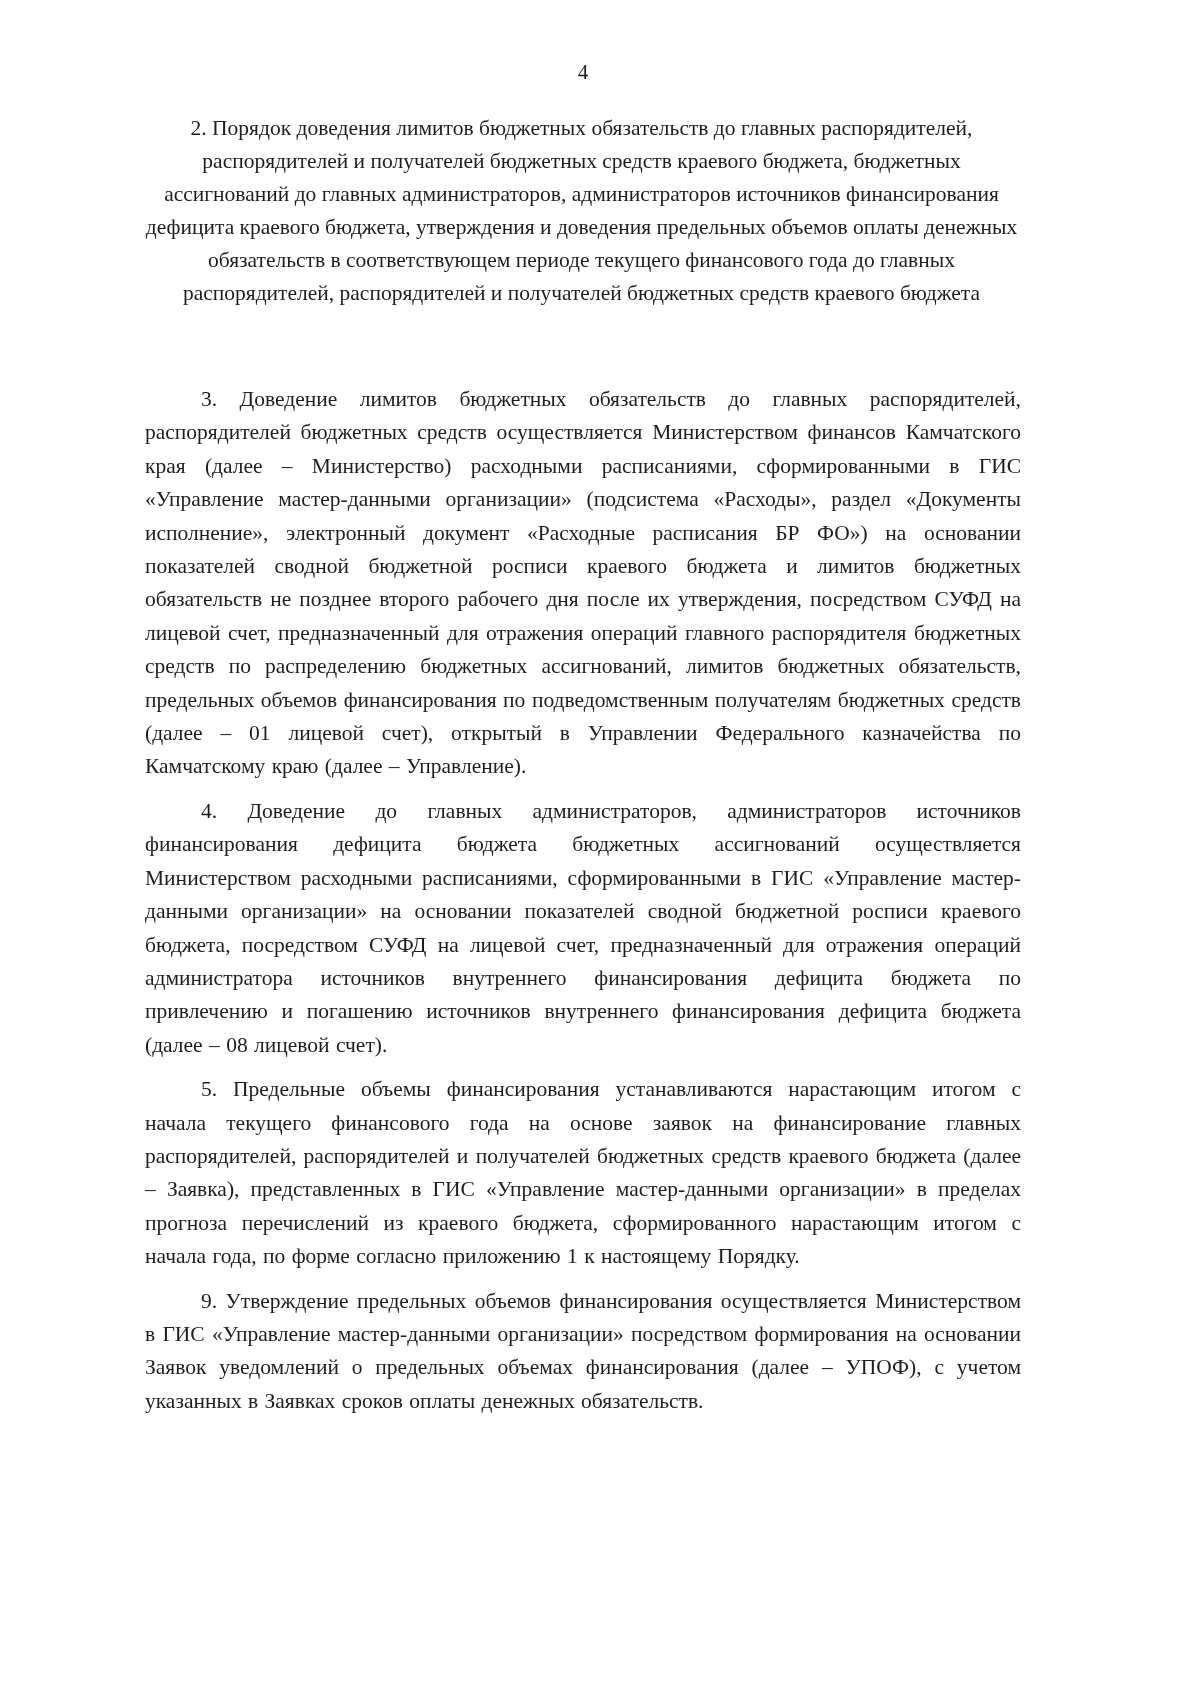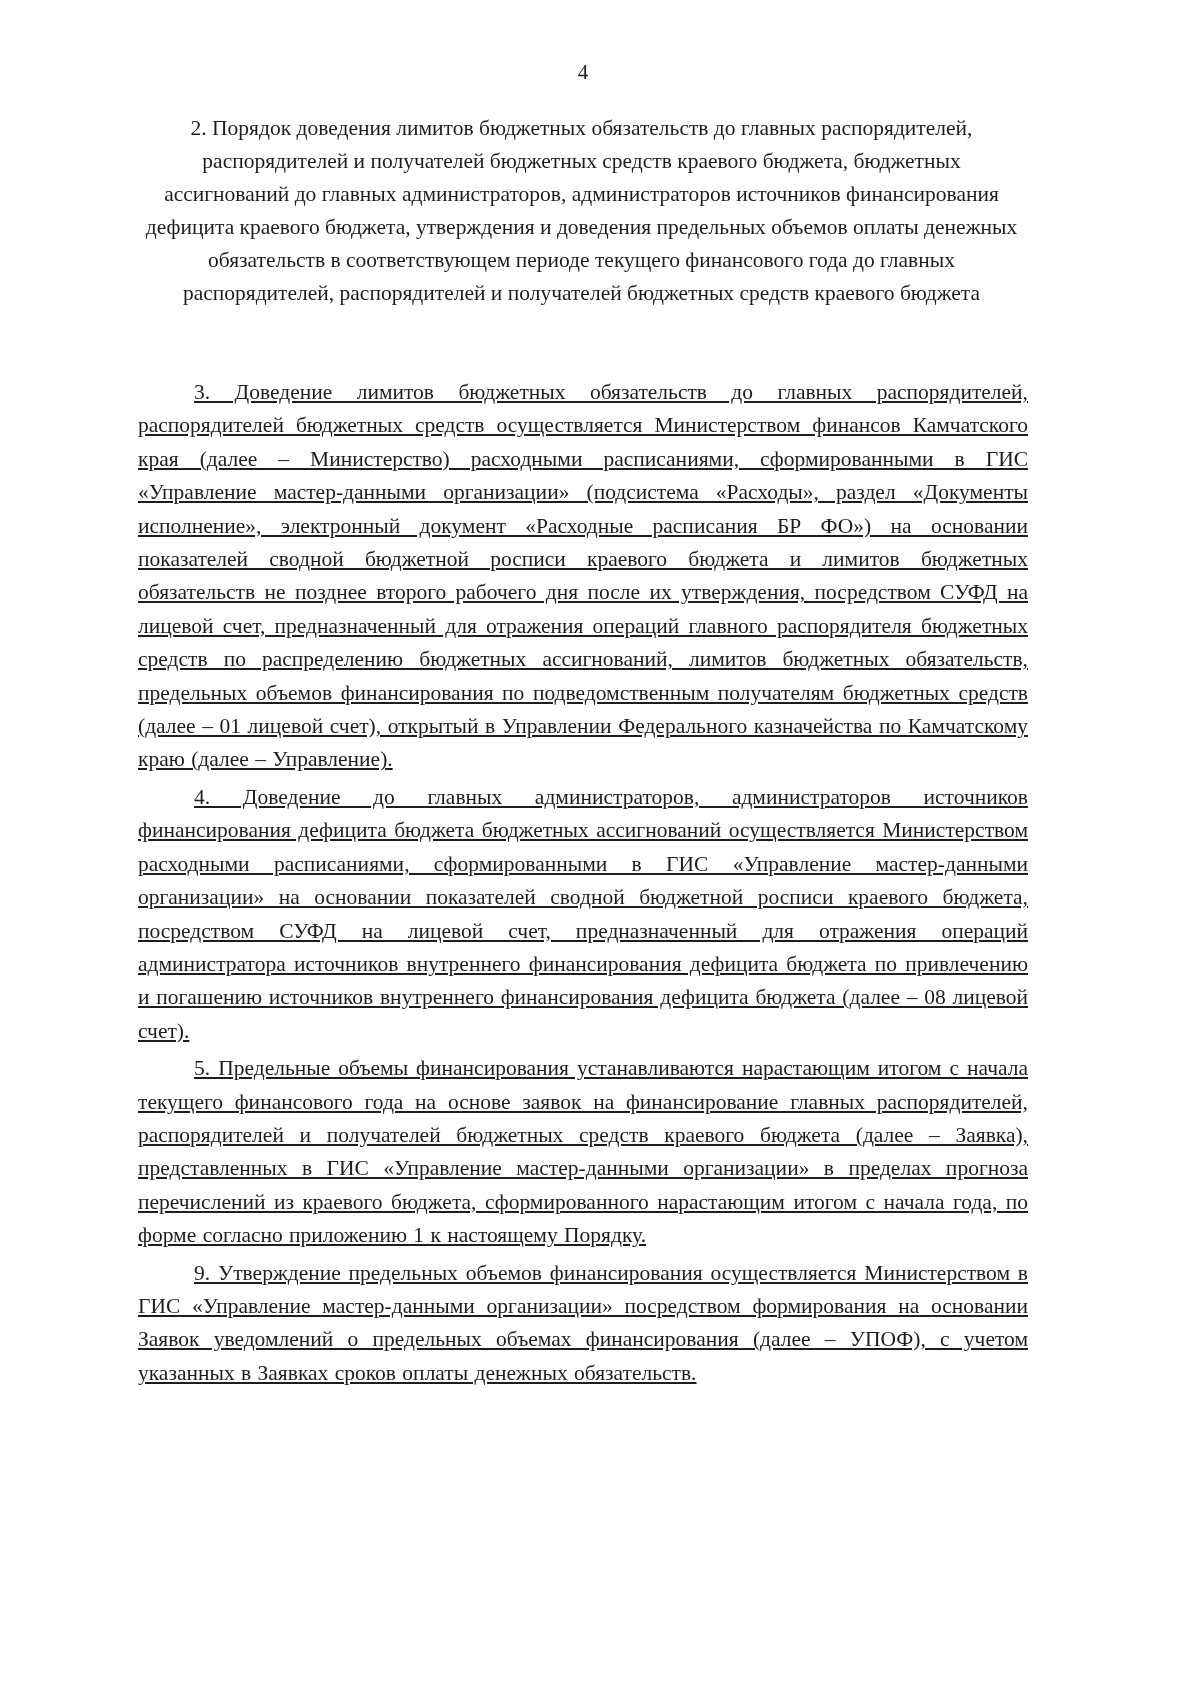"3. Доведение лимитов бюджетных" .body-text p { margin: 4px -> 11px; text-decoration: underline -> none }
